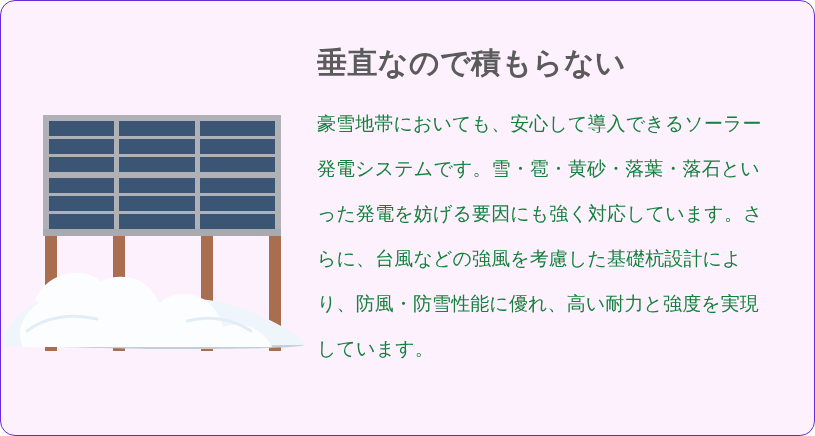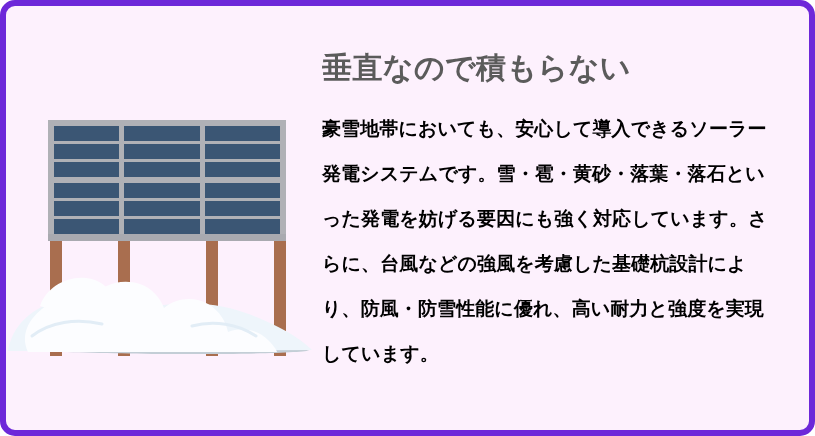"垂直なので積もらない" .card { border: 6px solid #6d28d9 -> 1px solid #6d28d9 }
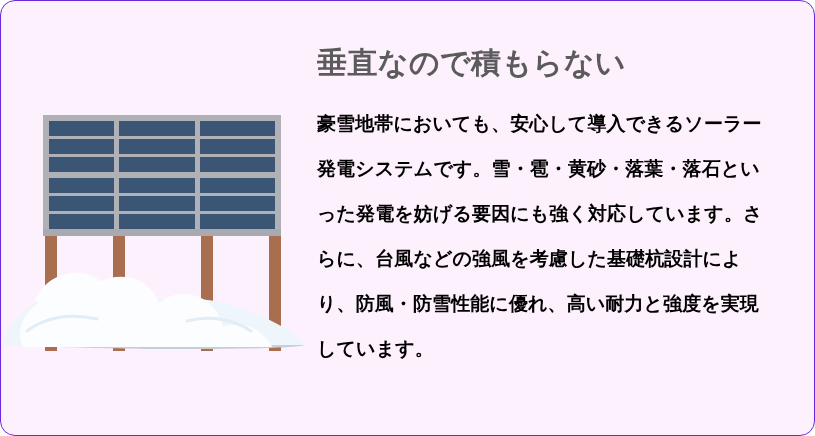"豪雪地帯においても、安心して導入できるソーラー発電システムです。雪・雹・黄砂・落" .body-copy { color: #000000 -> #15803d; font-weight: 700 -> 400 }
